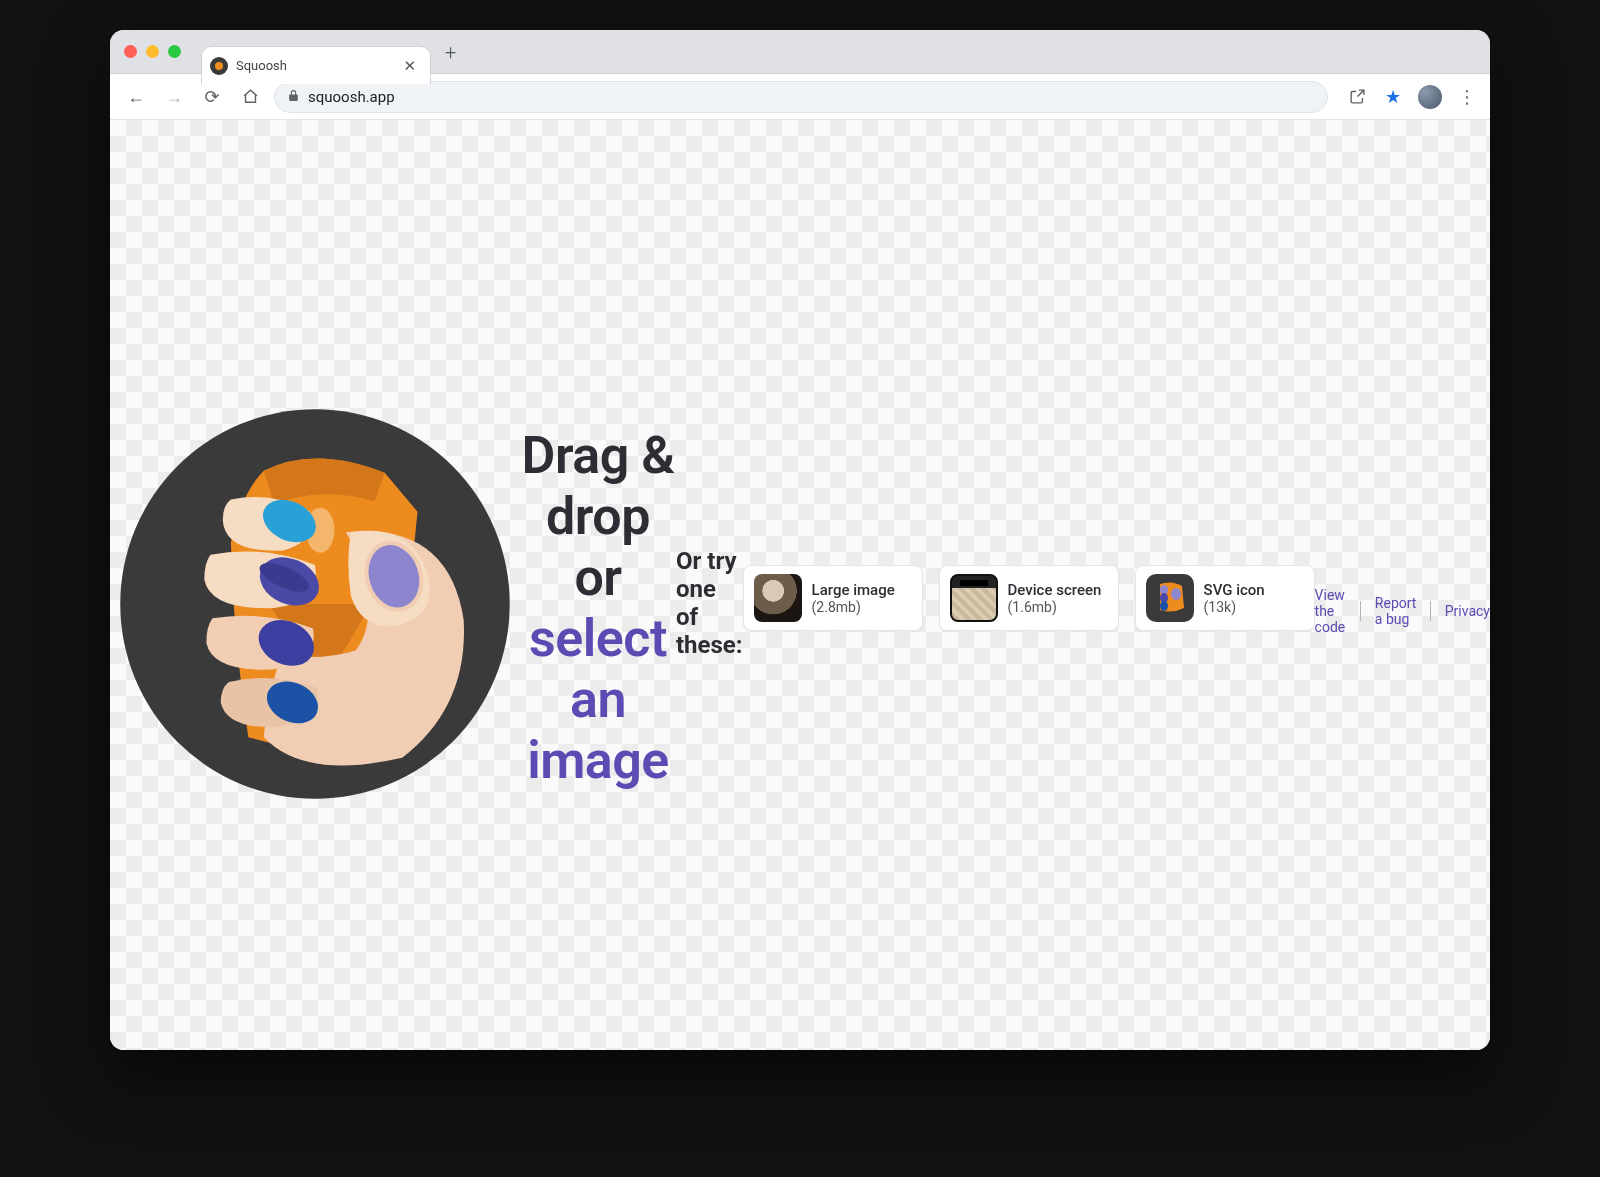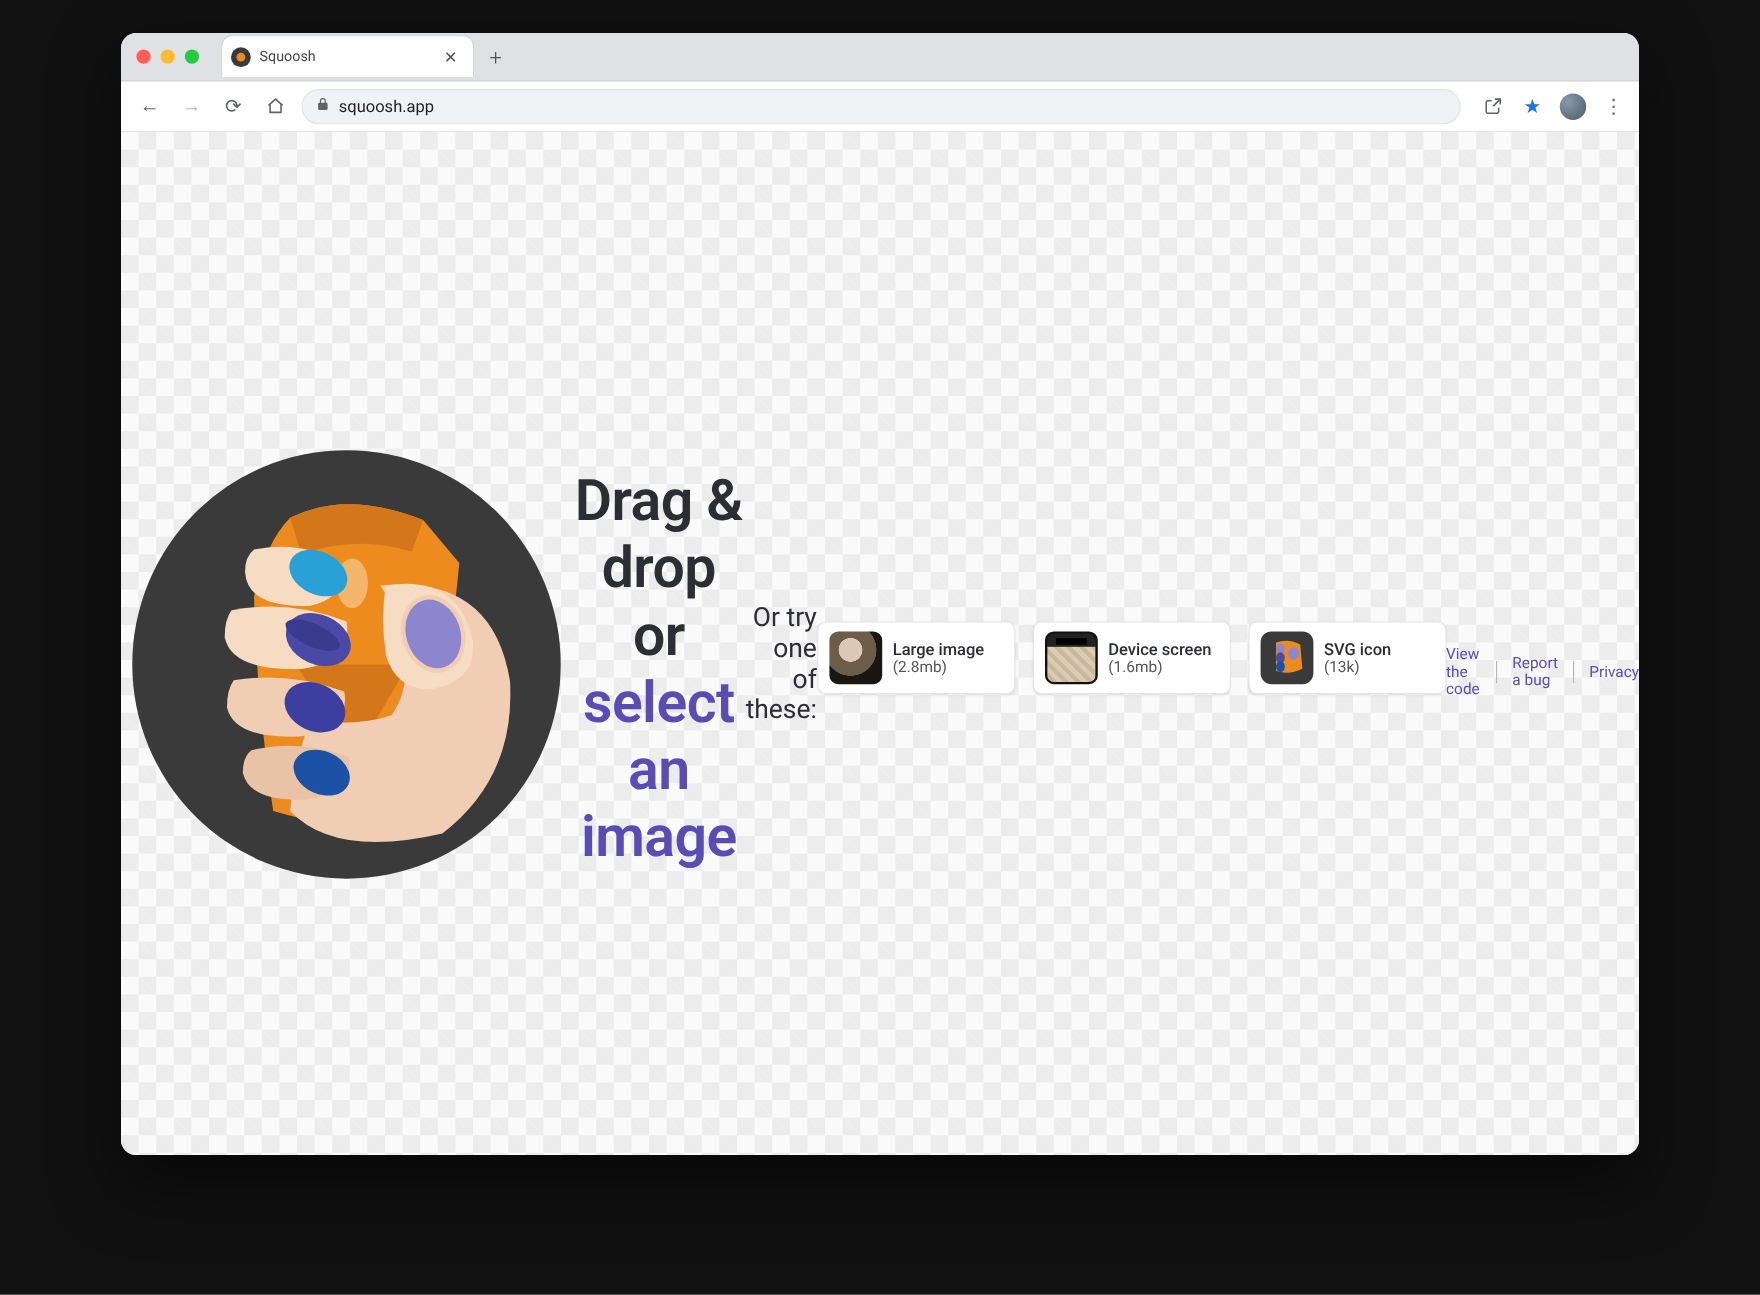"Squoosh" .tab { top: 2px -> 16px }
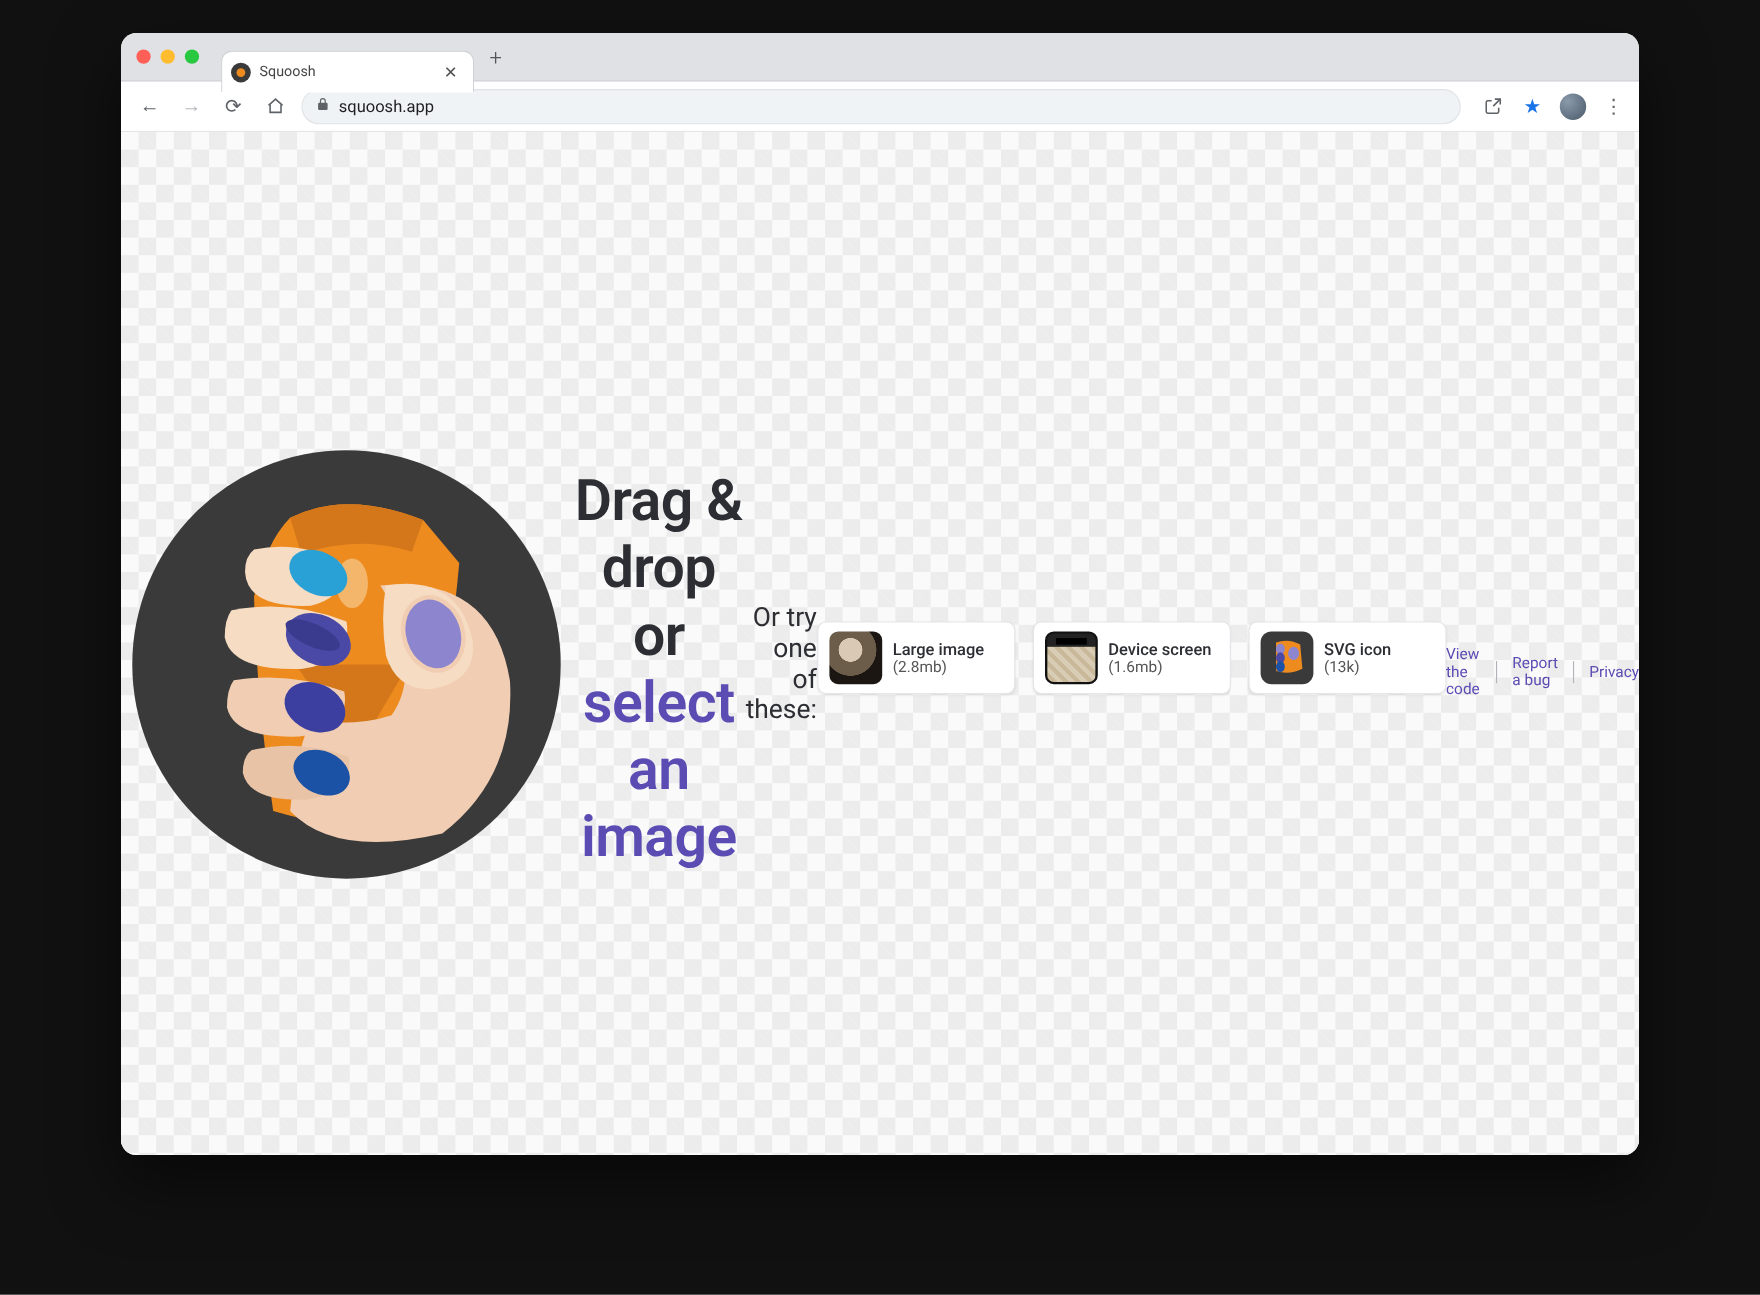"Or try one of these:" .subhead { font-weight: 400 -> 700; text-align: right -> none }
